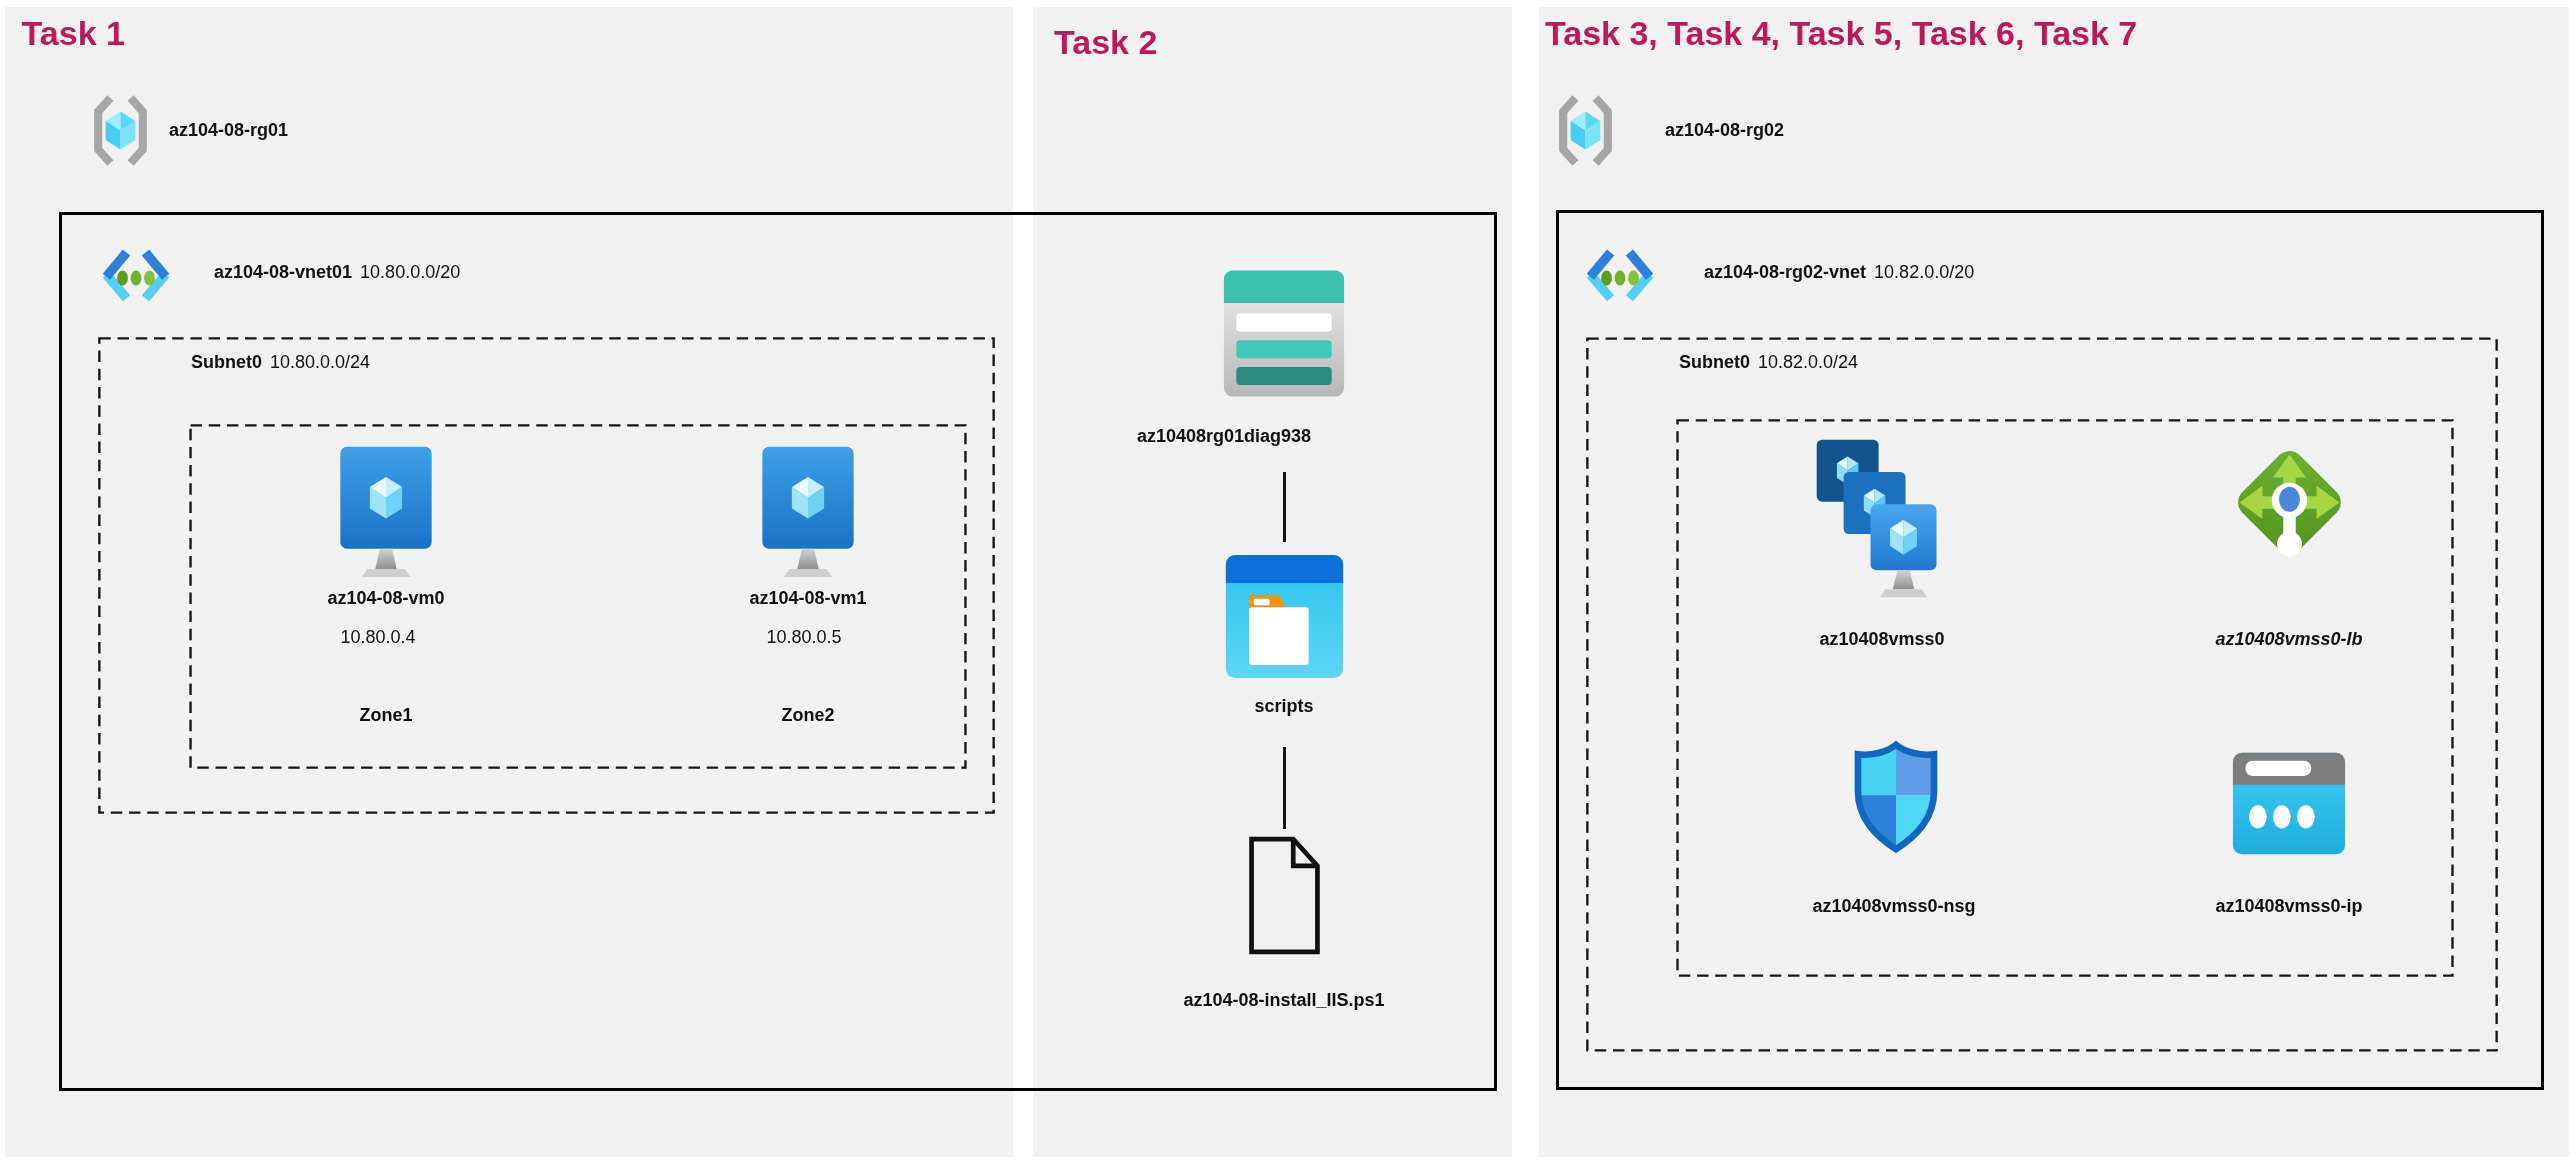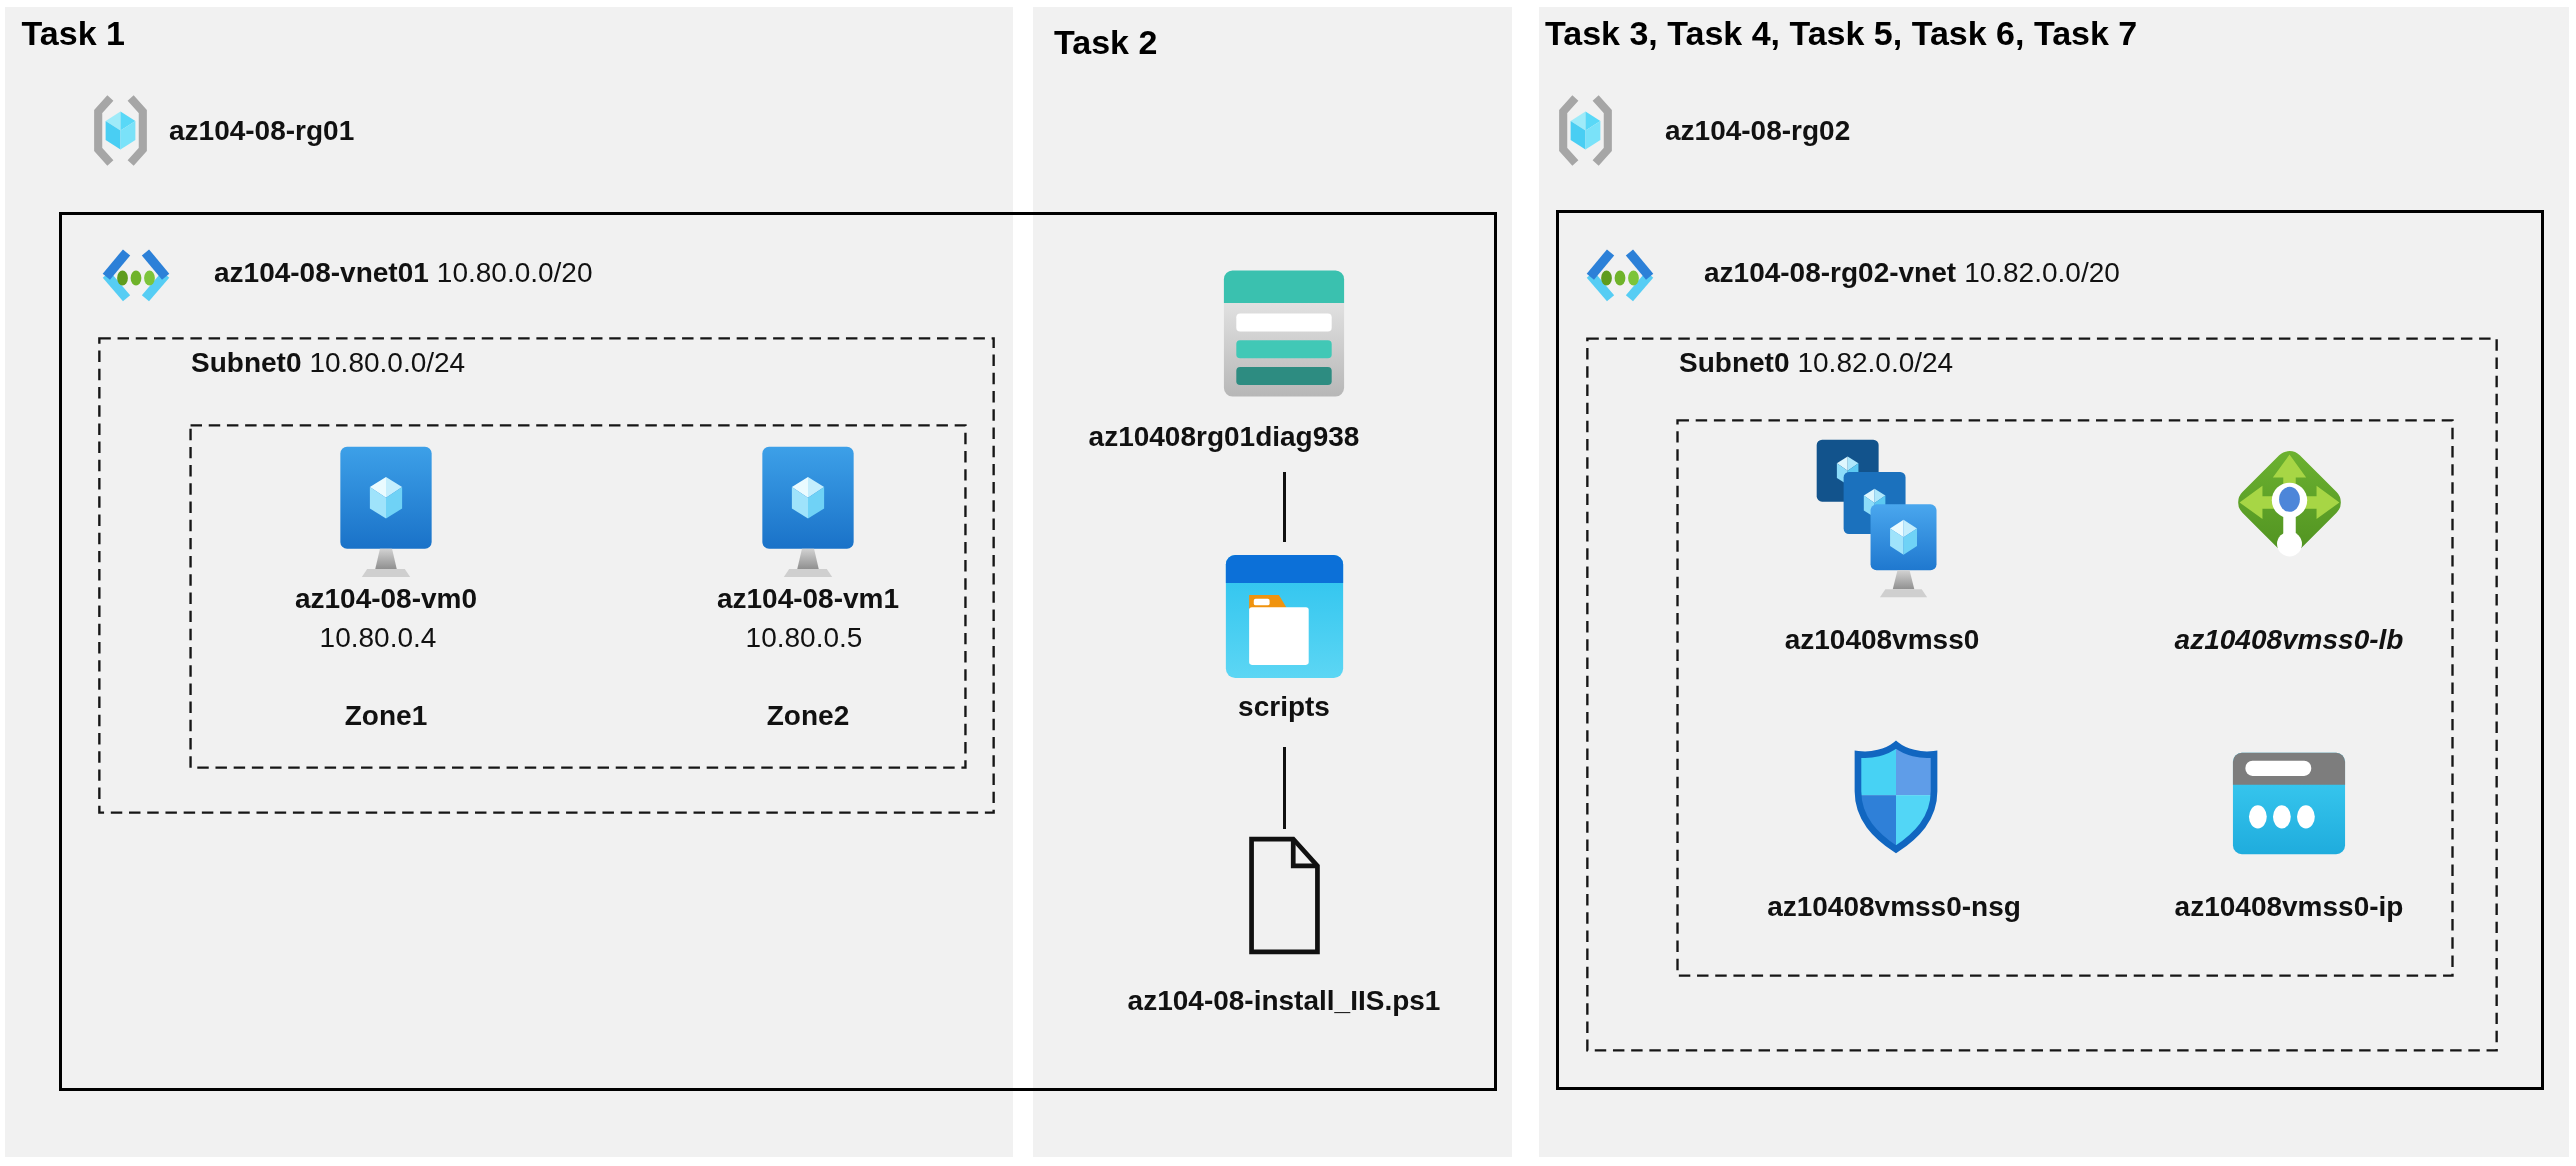"Task 1" .task-title { color: #000000 -> #be185d }
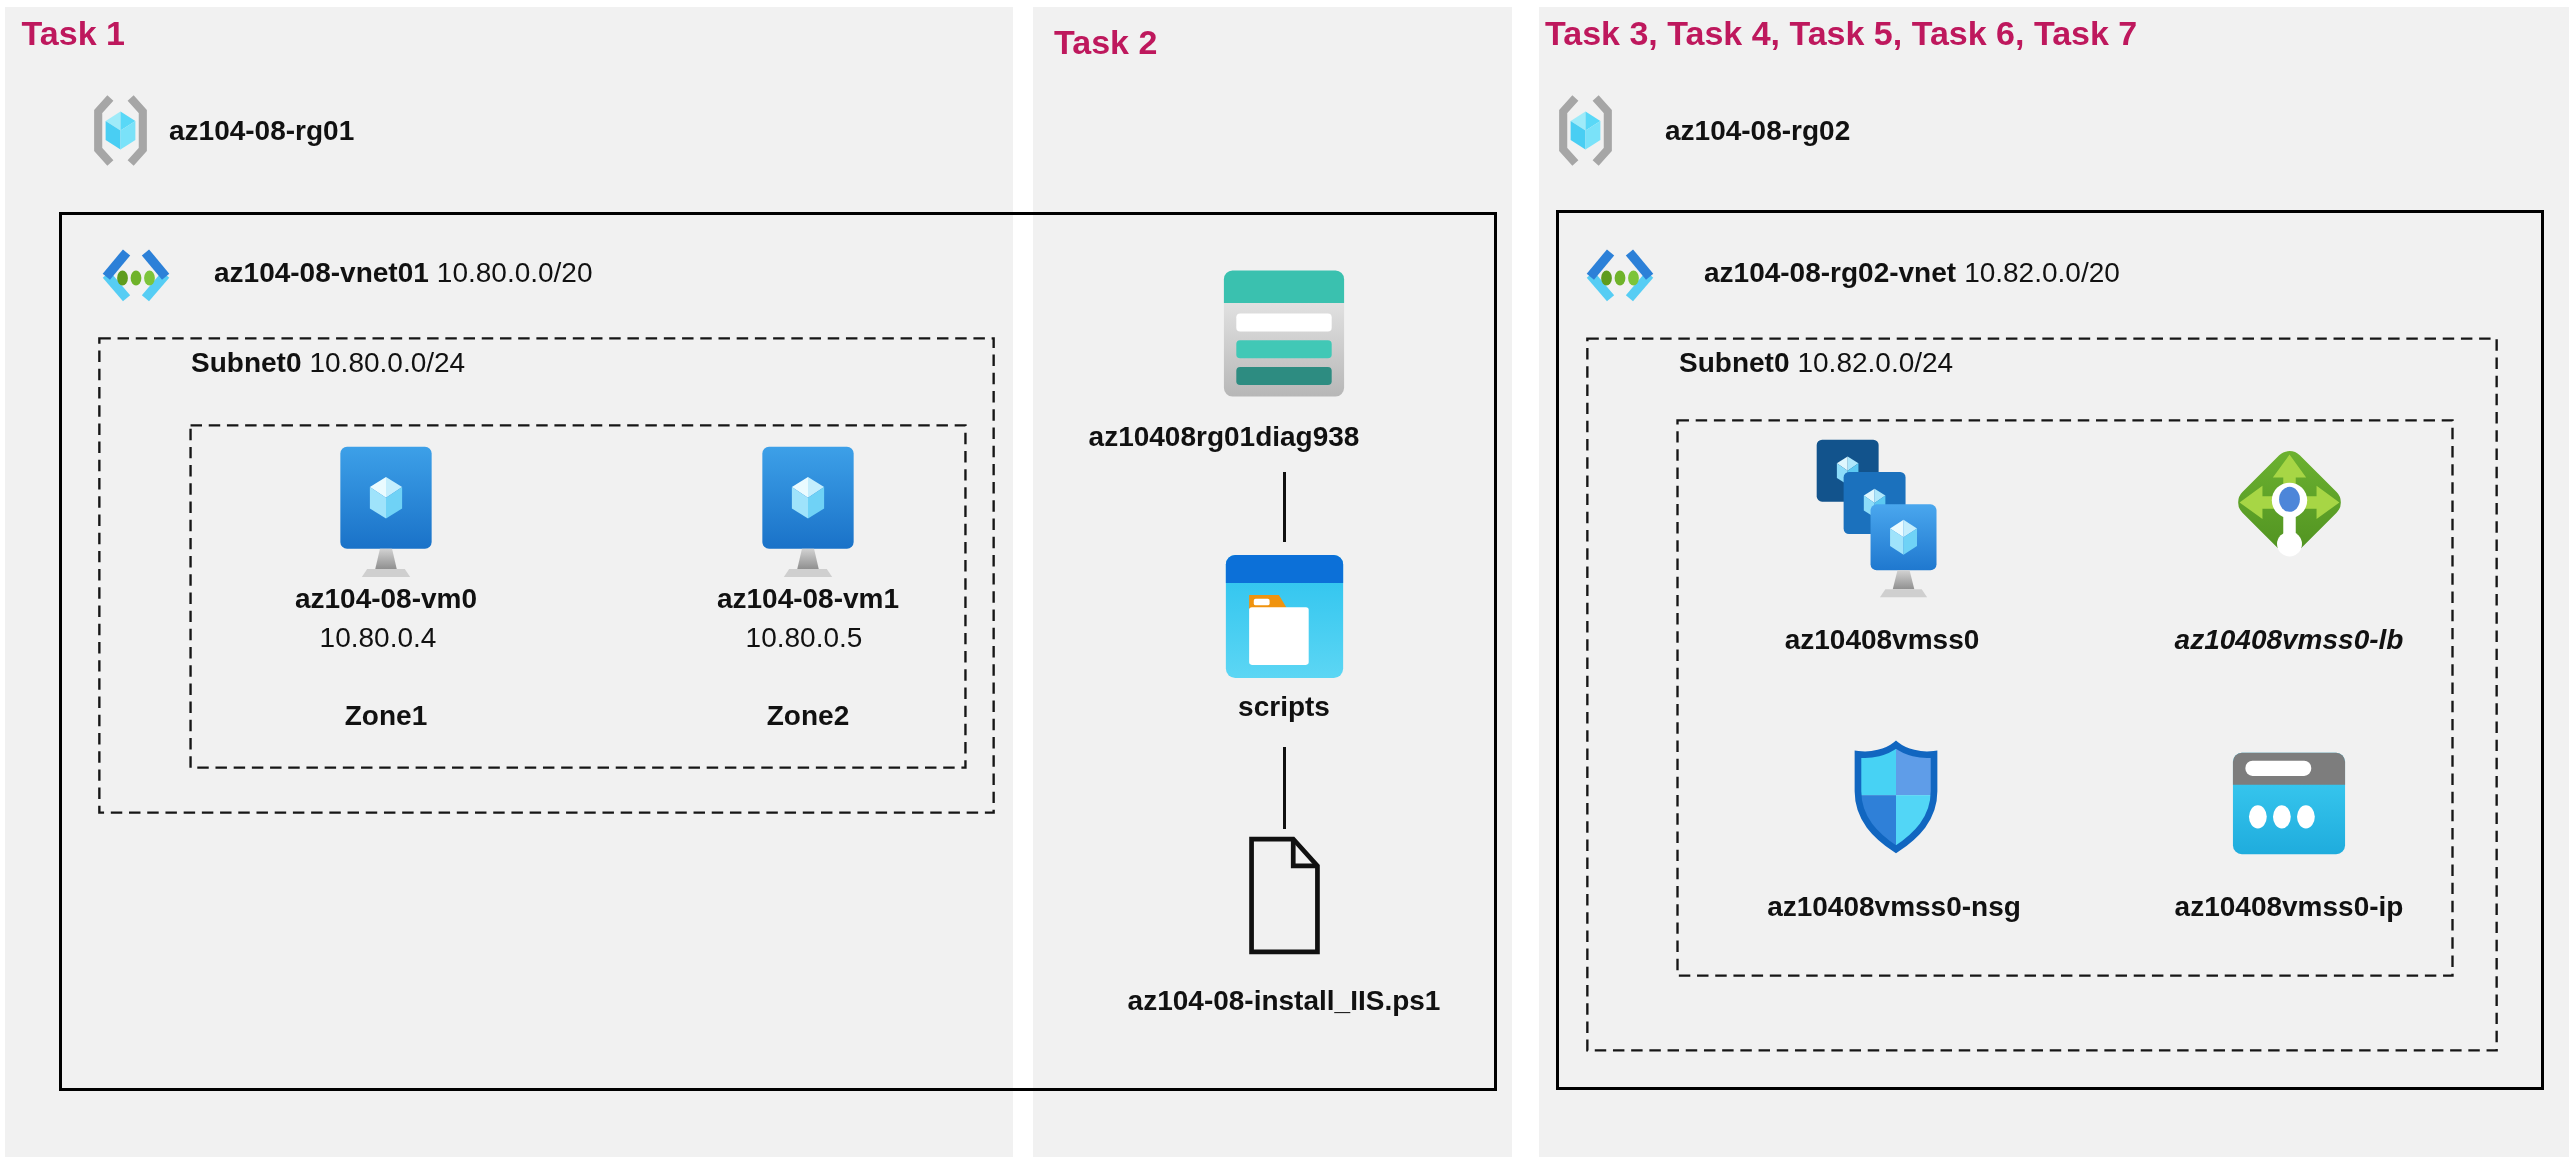"az104-08-rg01" .lbl { font-size: 28px -> 18px }
